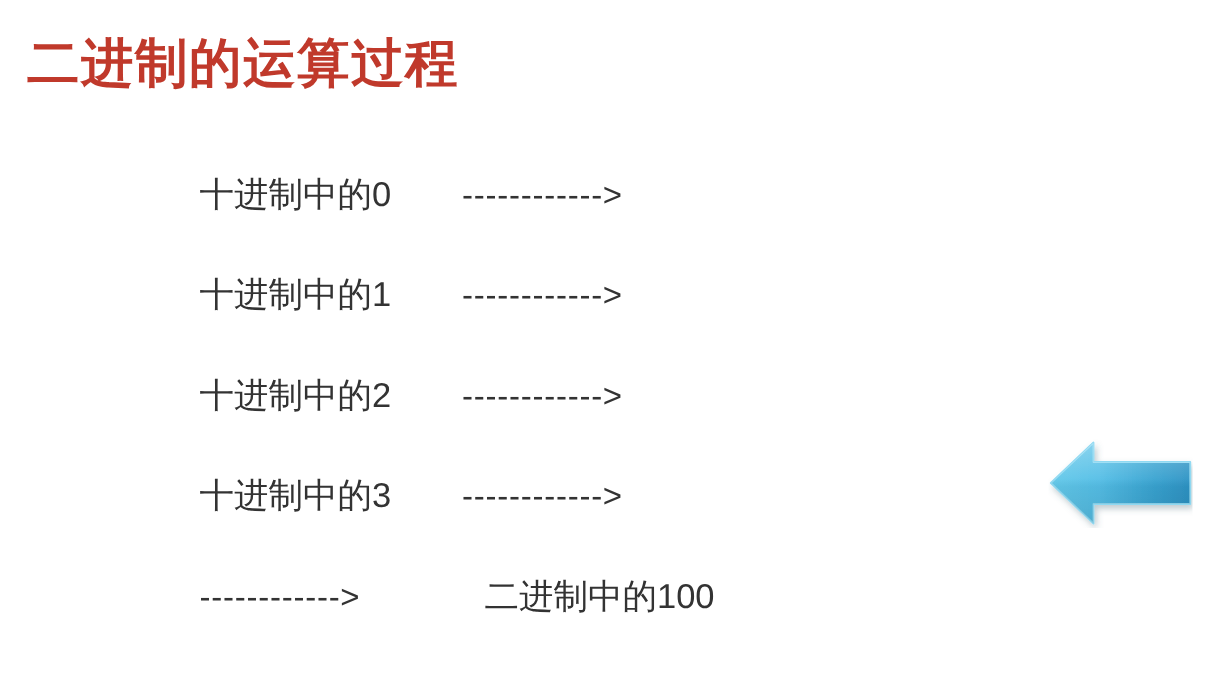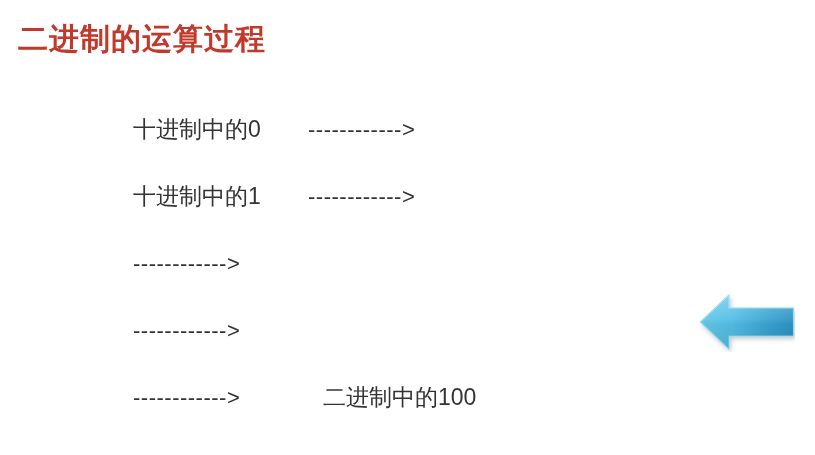"二进制的运算过程" #slide-title { font-size: 30px -> 35px }
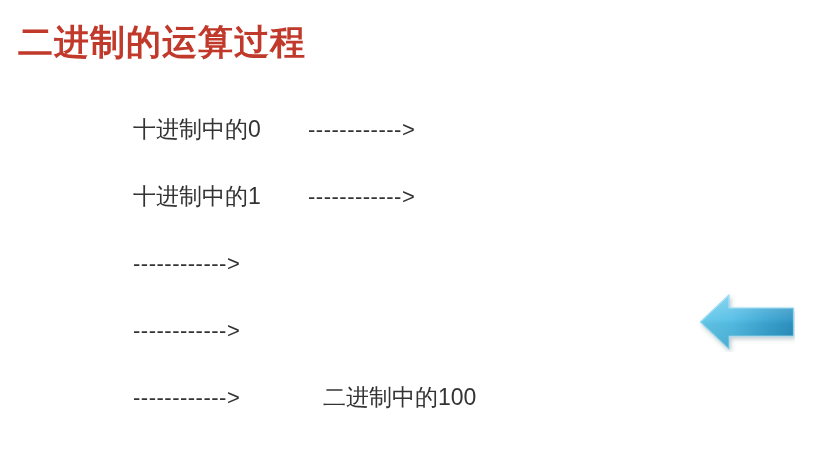"十进制中的2" span.decimal-label { html: none -> <span>十进制中的2</span> }
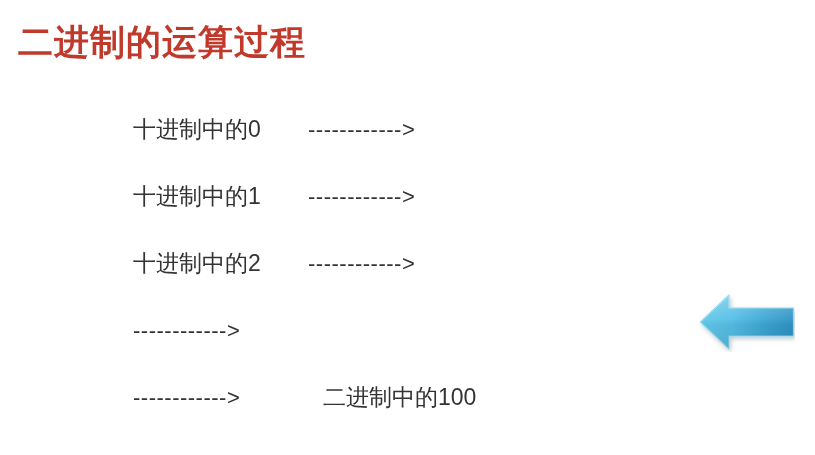"十进制中的3" span.decimal-label { html: none -> <span>十进制中的3</span> }
